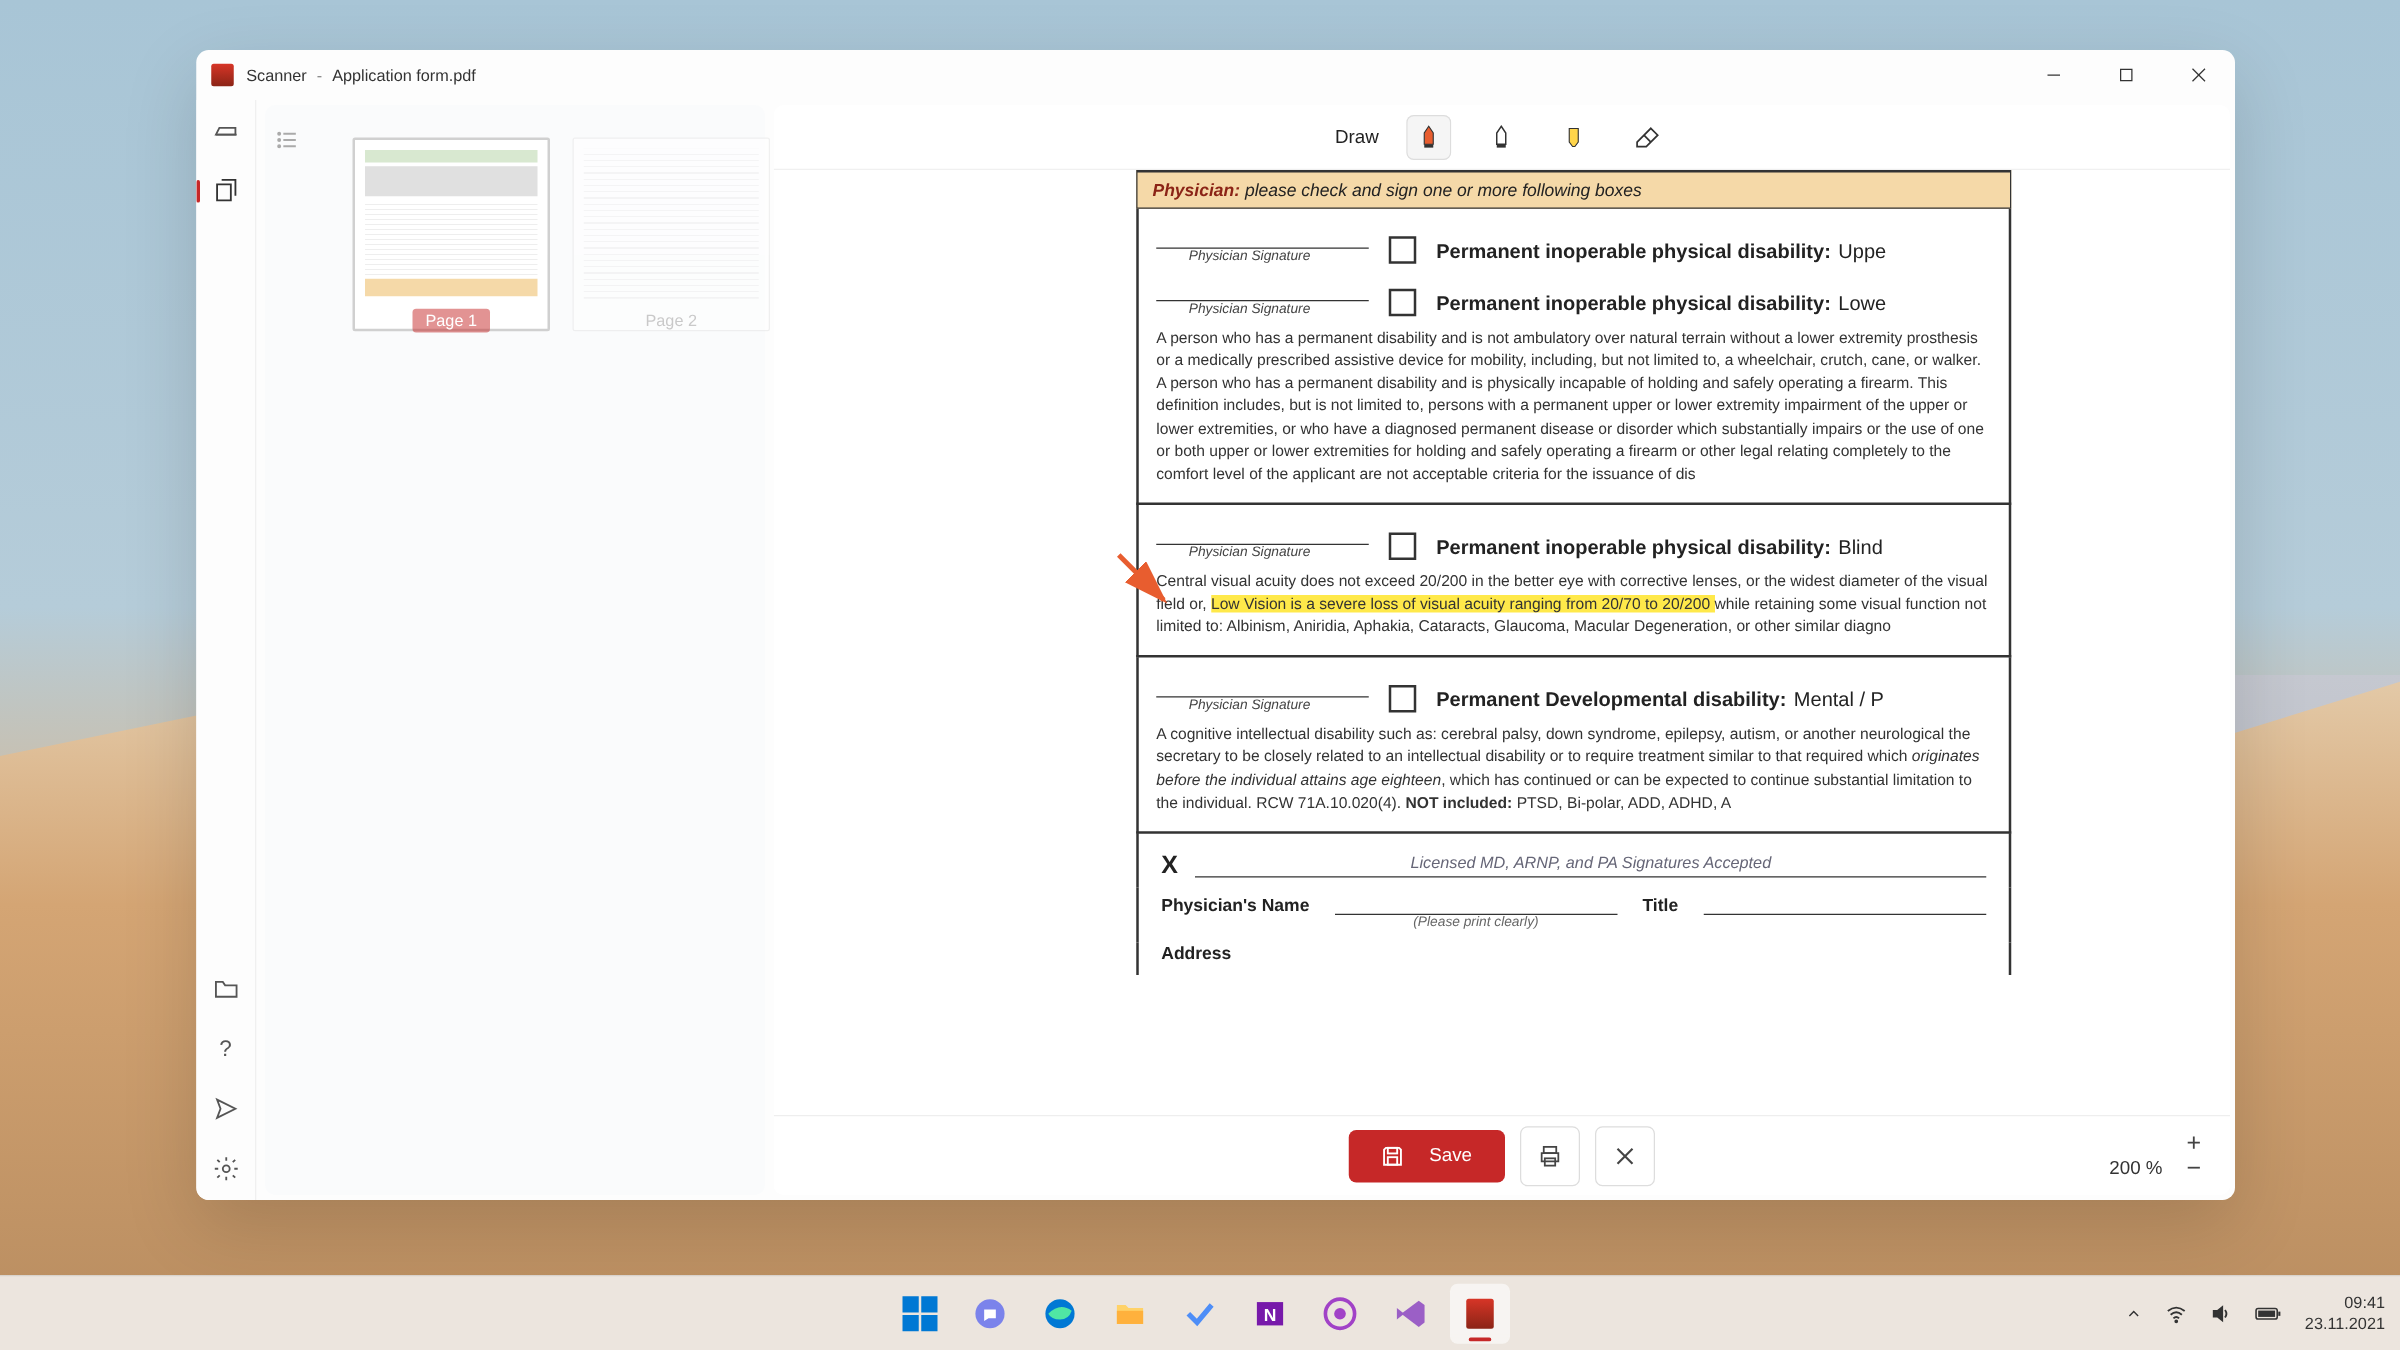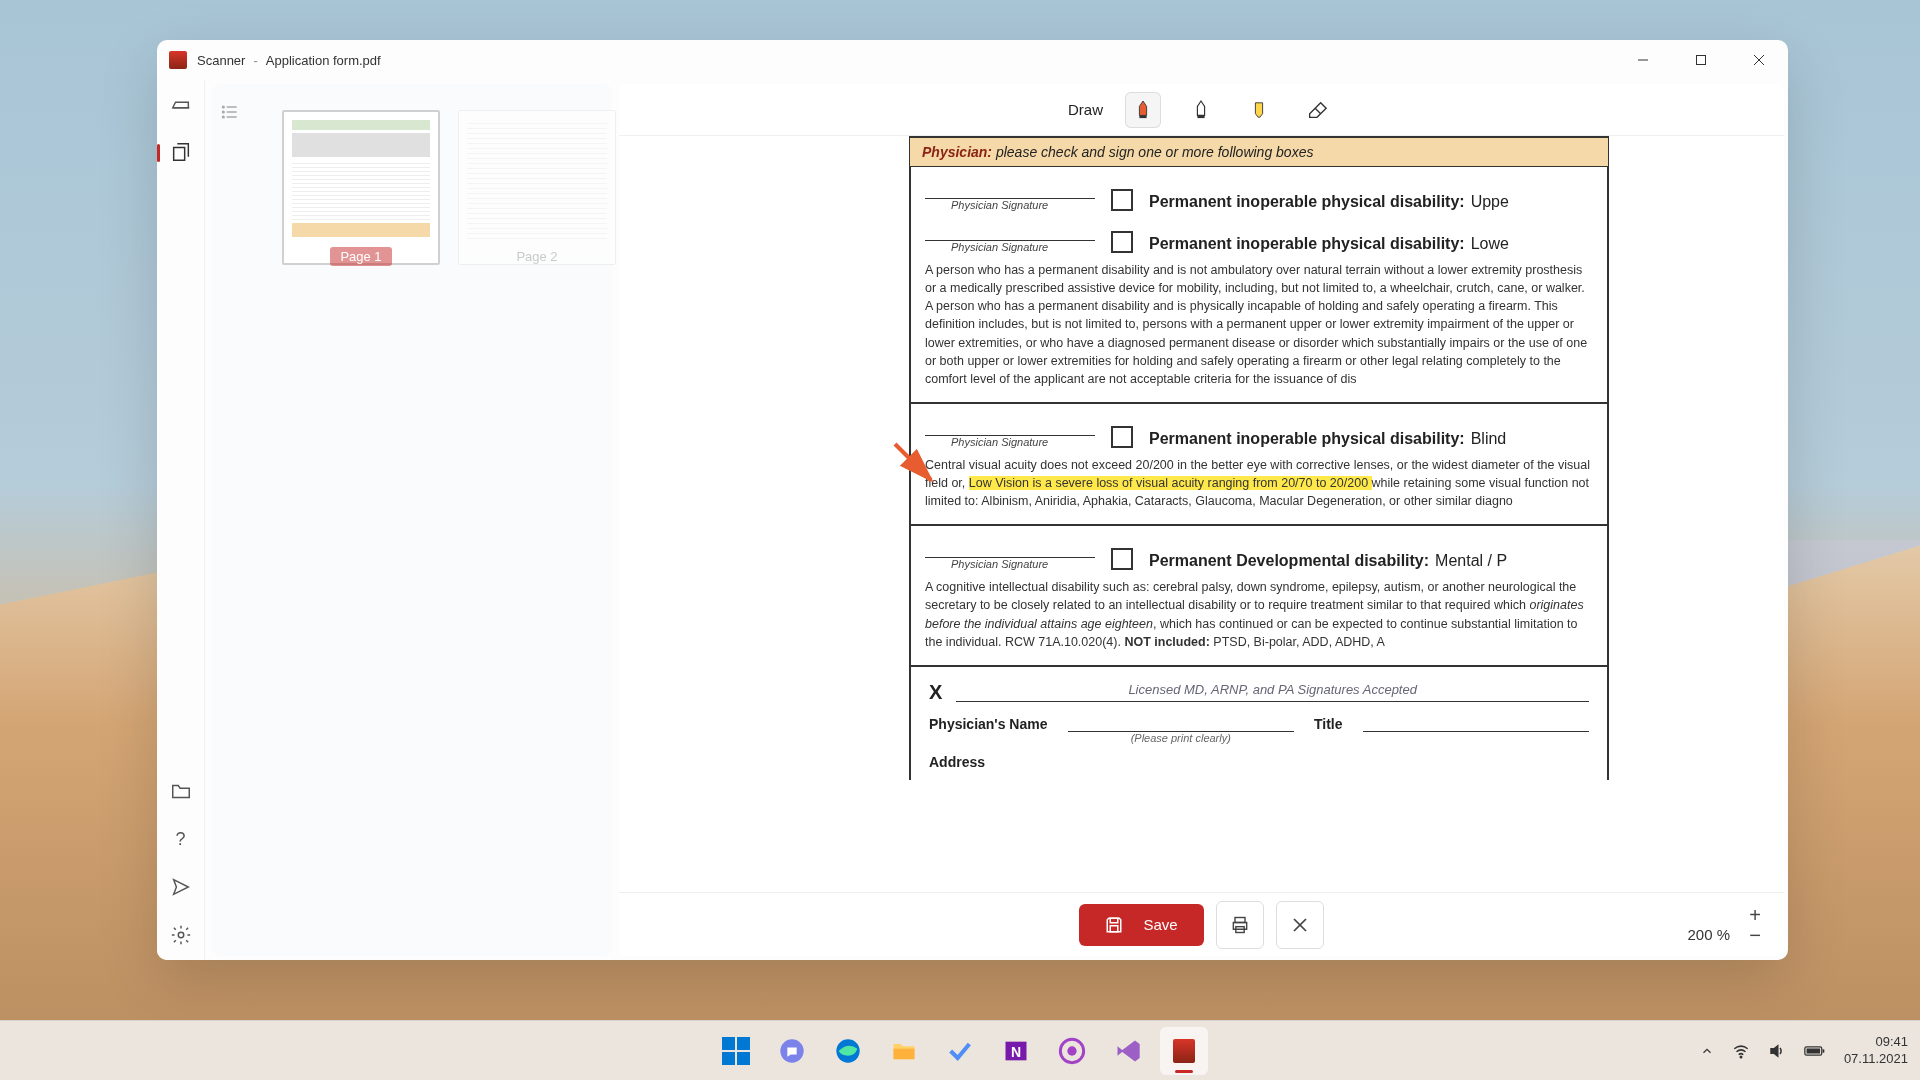"07.11.2021" div { text: 07.11.2021 -> 23.11.2021 }
